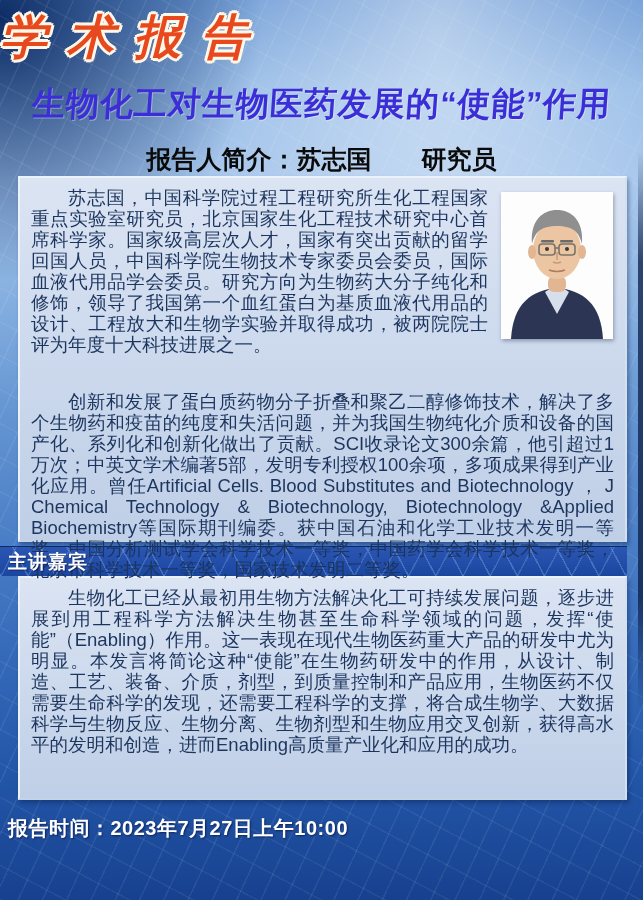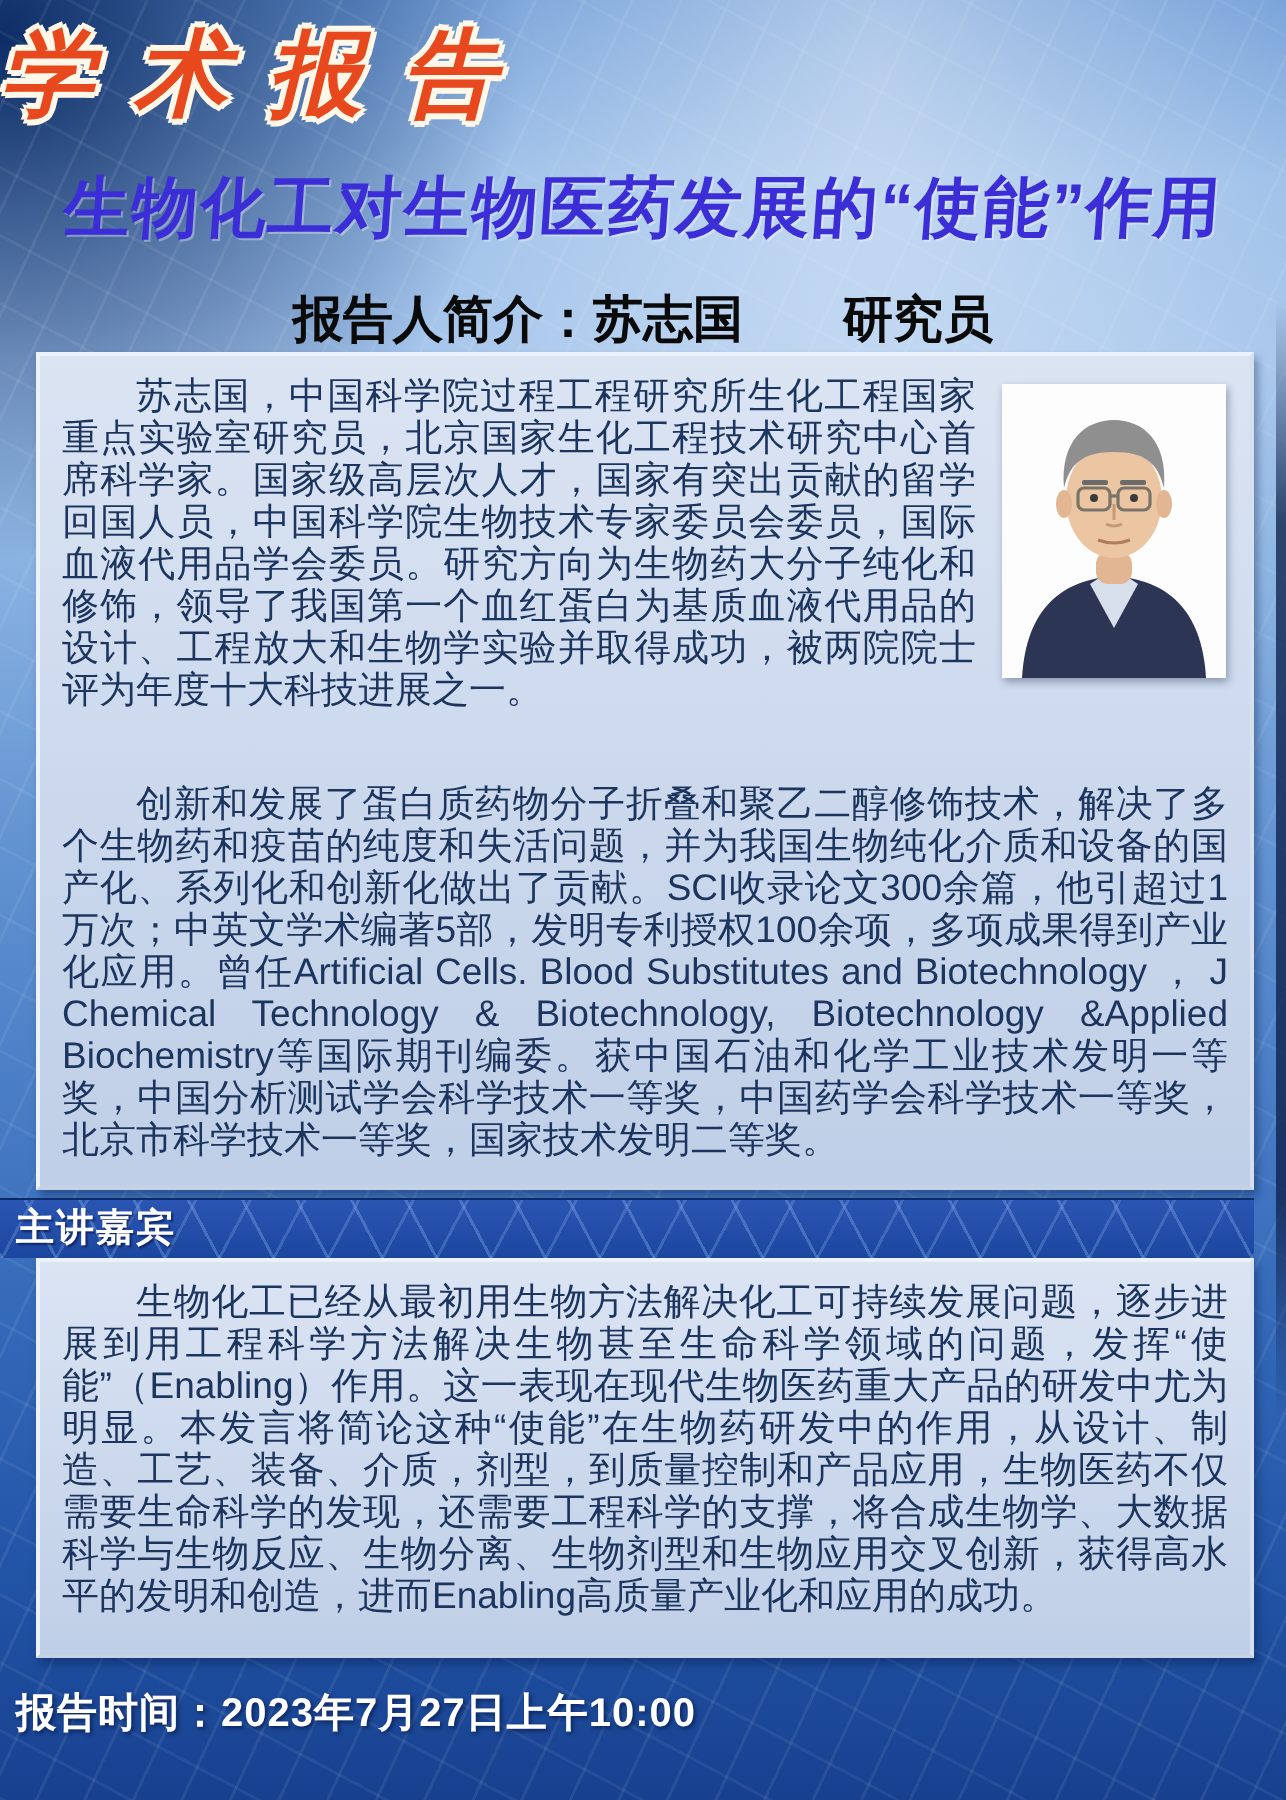"苏志国，中国科学院过程工程研究所生化工程国家重点实验室研究员，北京国家生化工程技" .bio-panel { height: 419px -> 366px }
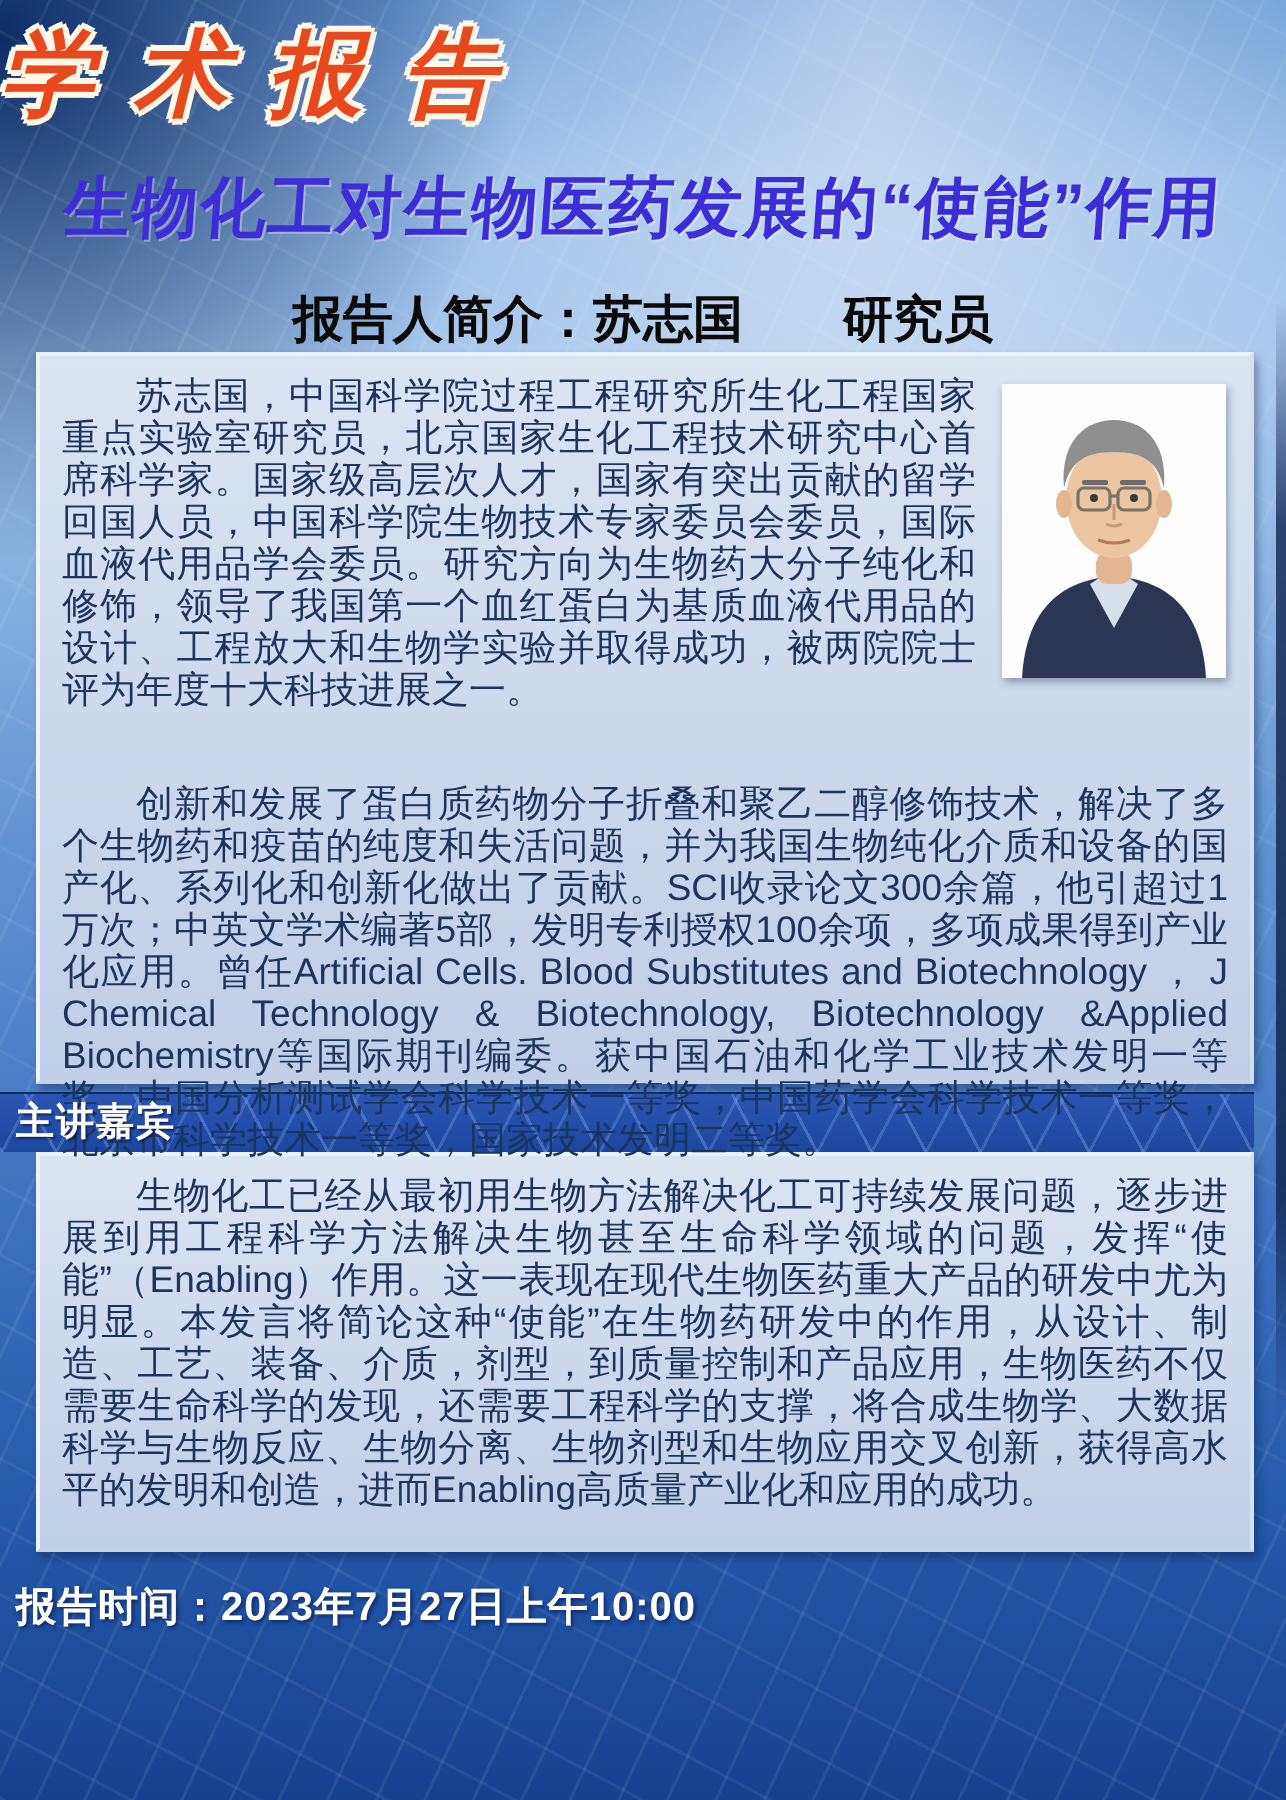"生物化工已经从最初用生物方法解决化工可持续发展问题，逐步进展到用工程科学方法解决" .abstract-panel { height: 200px -> 224px }
